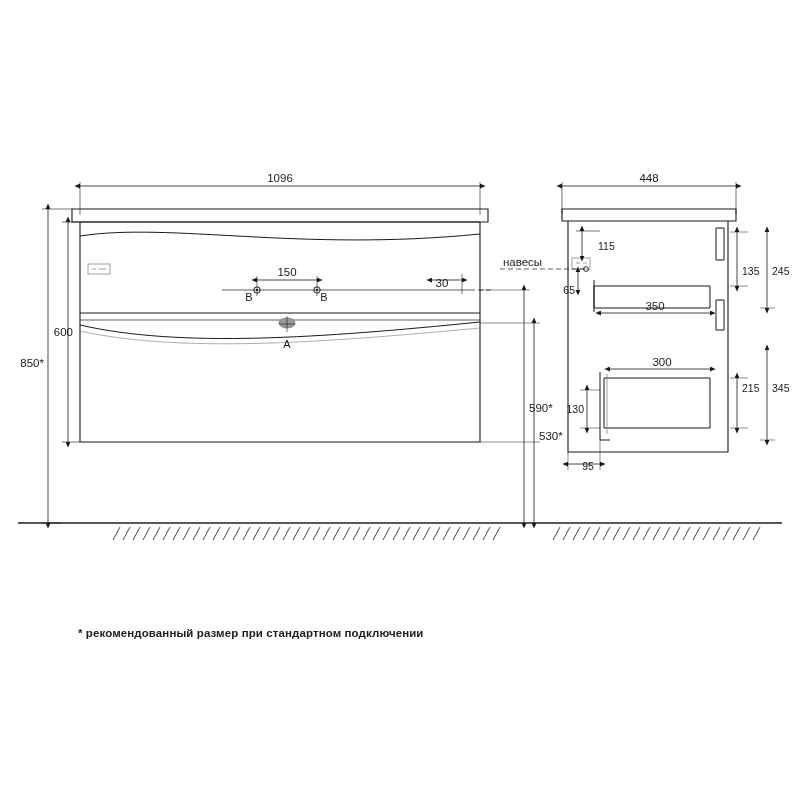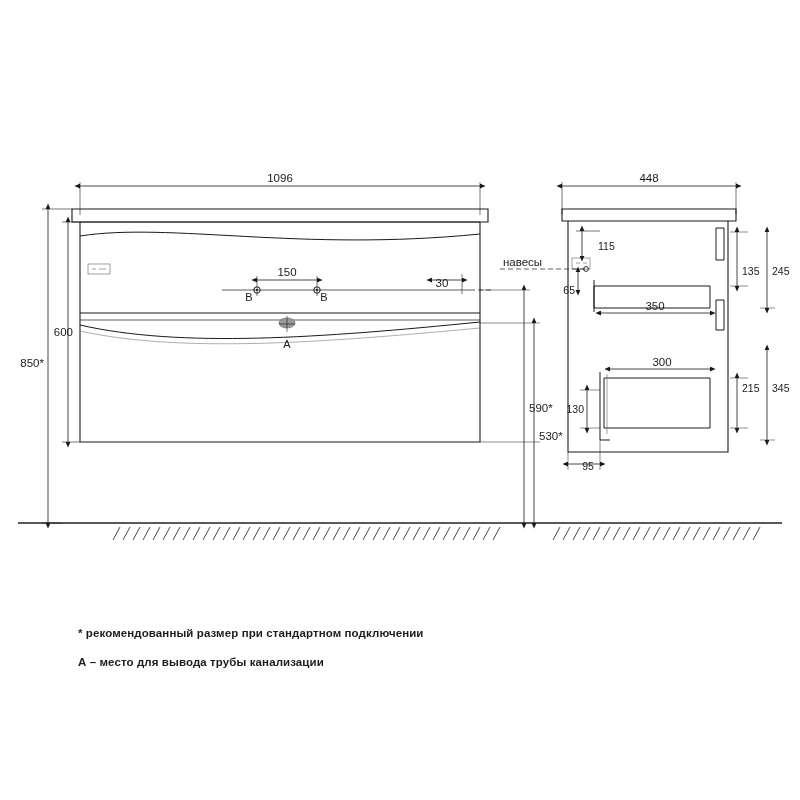"А – место для вывода" div.legend-line { html: <div>А – место для вывода трубы канализации</div> -> none }
